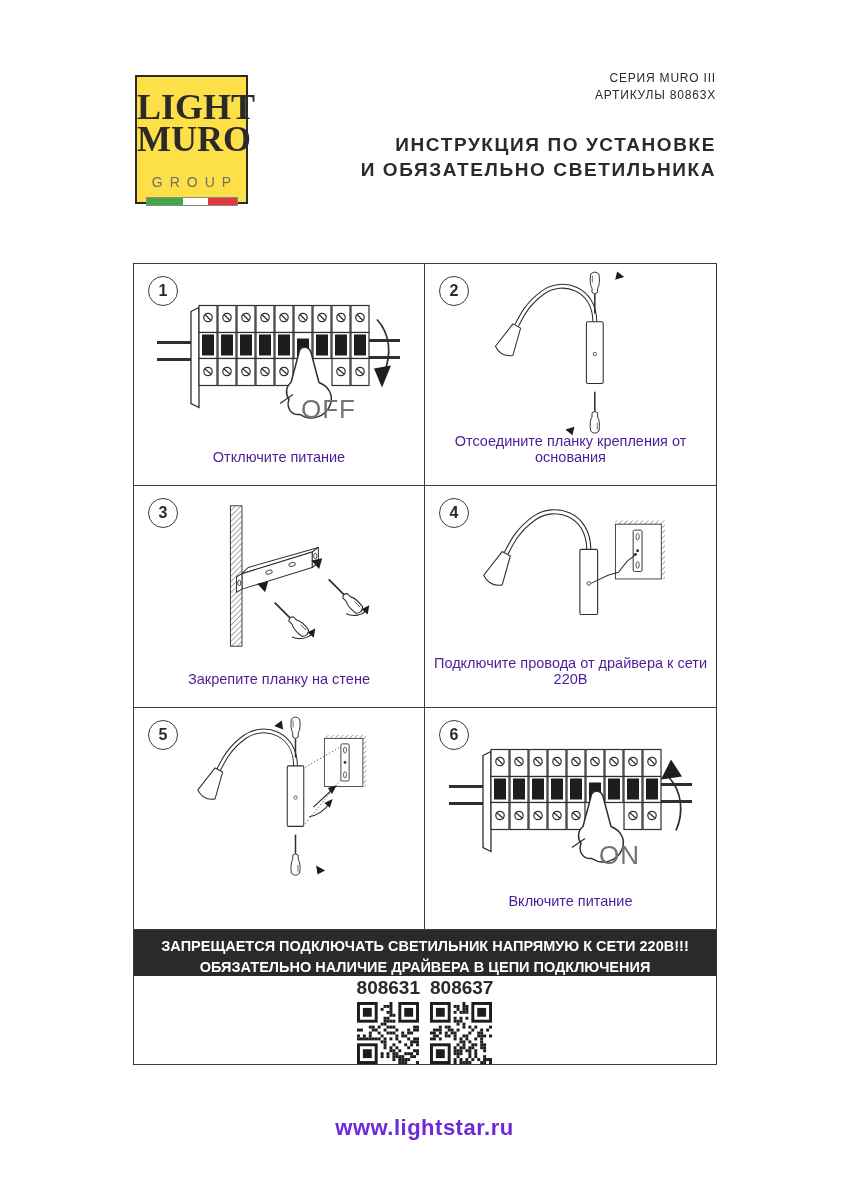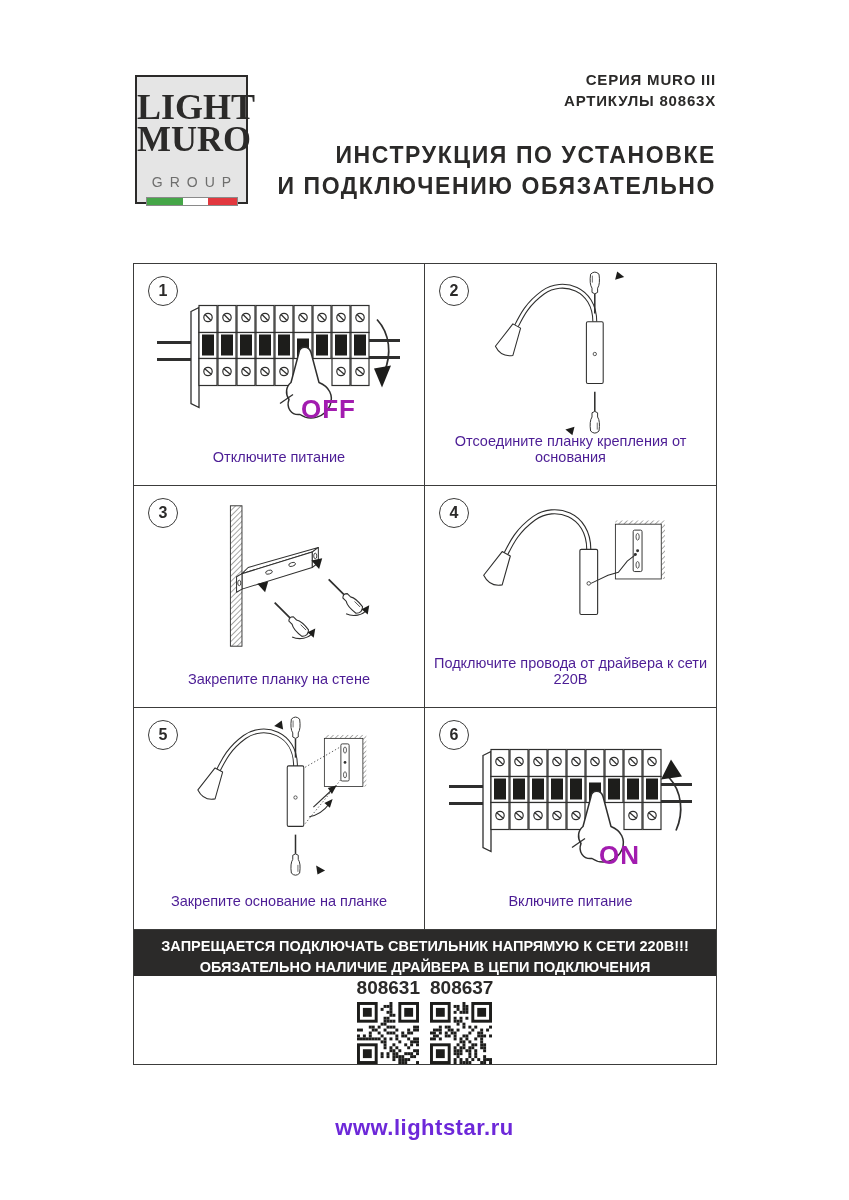"СЕРИЯ MURO III" .series-line { font-size: 15px -> 12px; font-weight: bold -> normal }
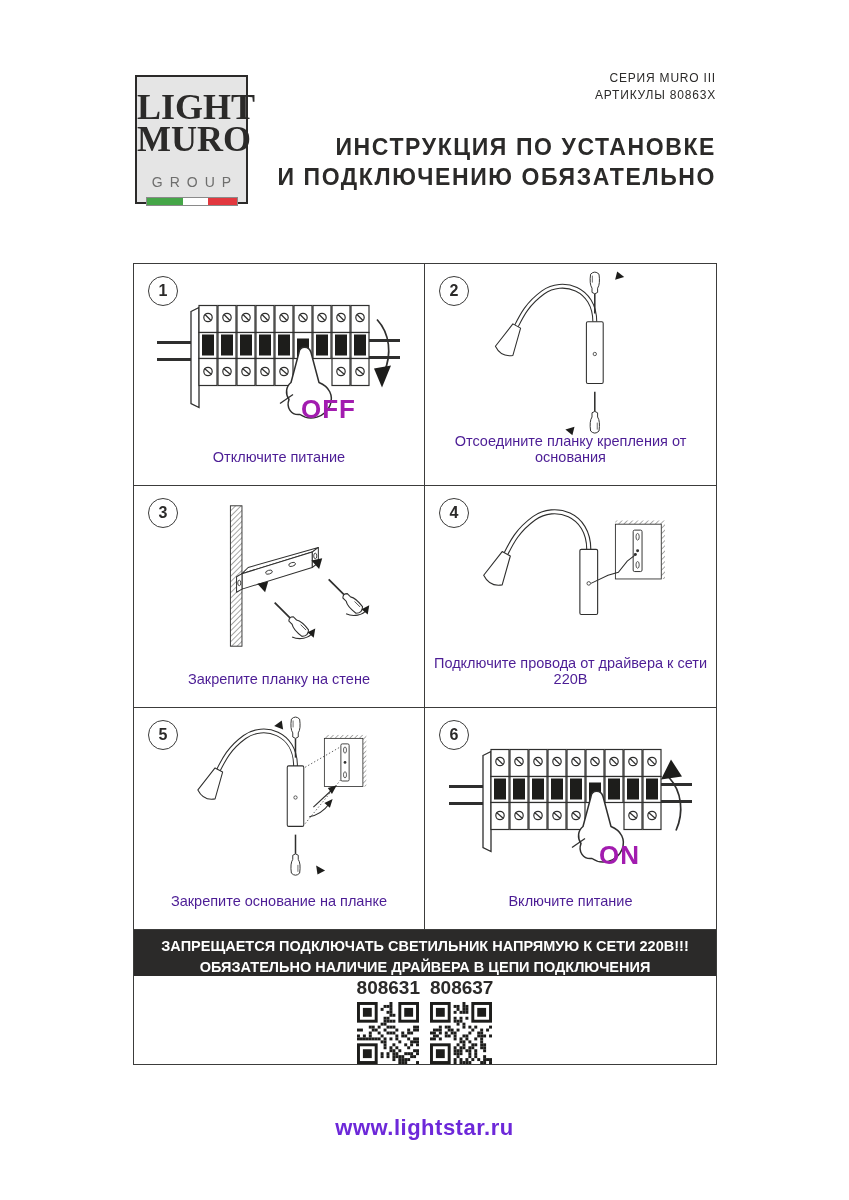"LIGHT" .logo-box { background: #e5e5e5 -> #fde047 }
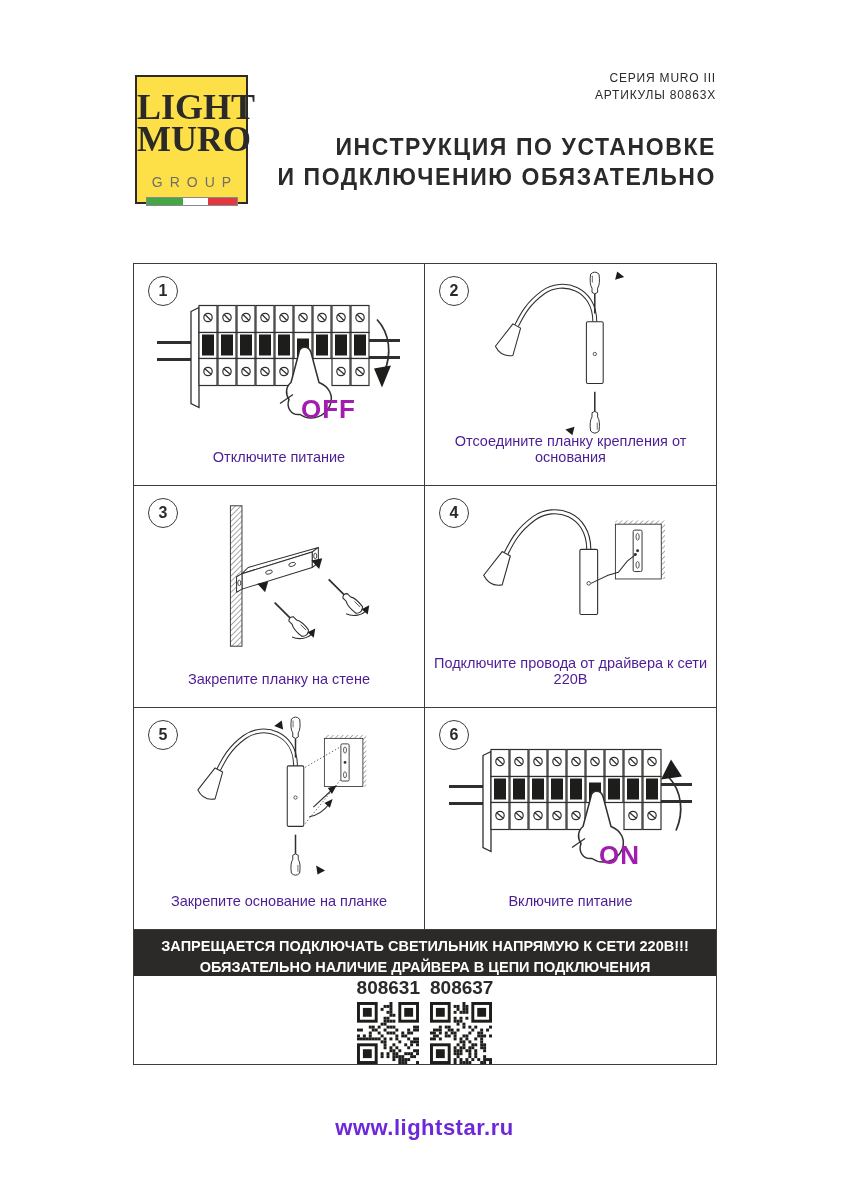"ИНСТРУКЦИЯ ПО УСТАНОВКЕ" .main-title { font-size: 23px -> 19px }
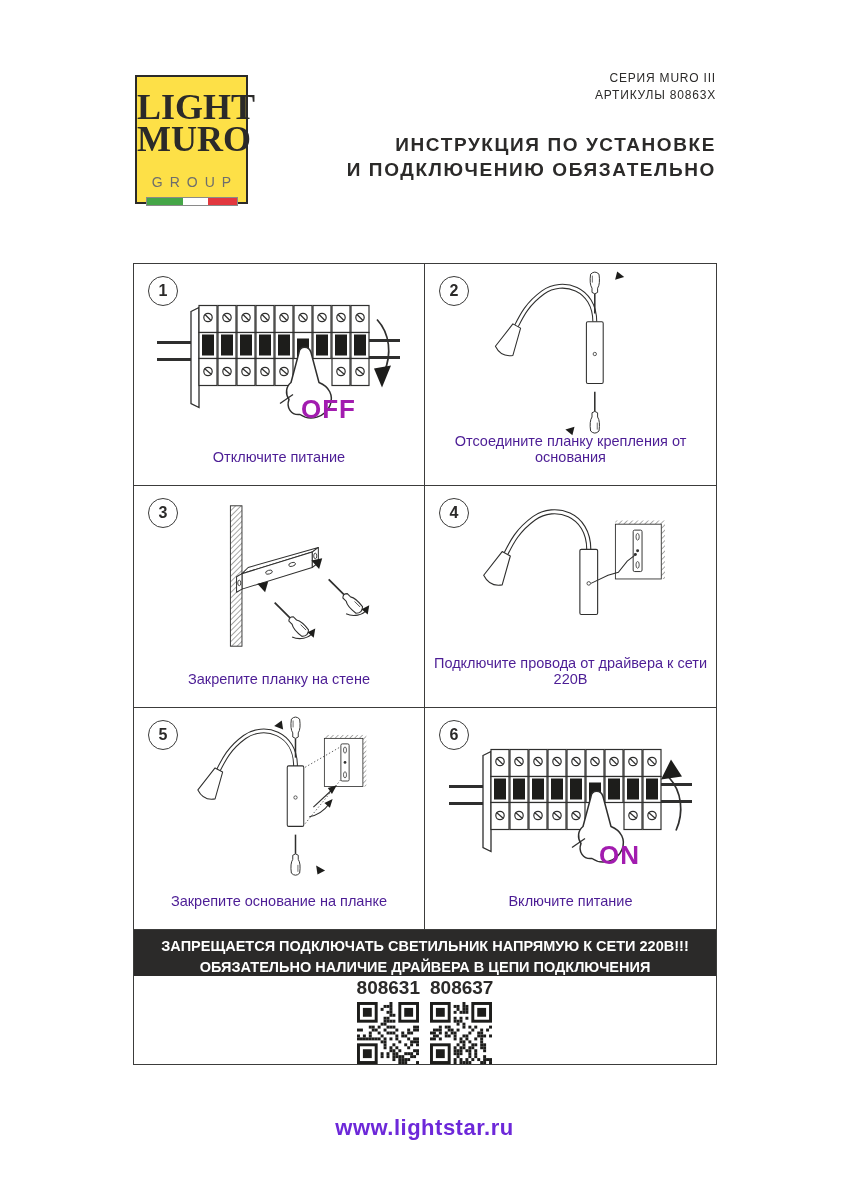"И ПОДКЛЮЧЕНИЮ ОБЯЗАТЕЛЬНО" div { text: ПОДКЛЮЧЕНИЮ ОБЯЗАТЕЛЬНО -> ОБЯЗАТЕЛЬНО СВЕТИЛЬНИКА }
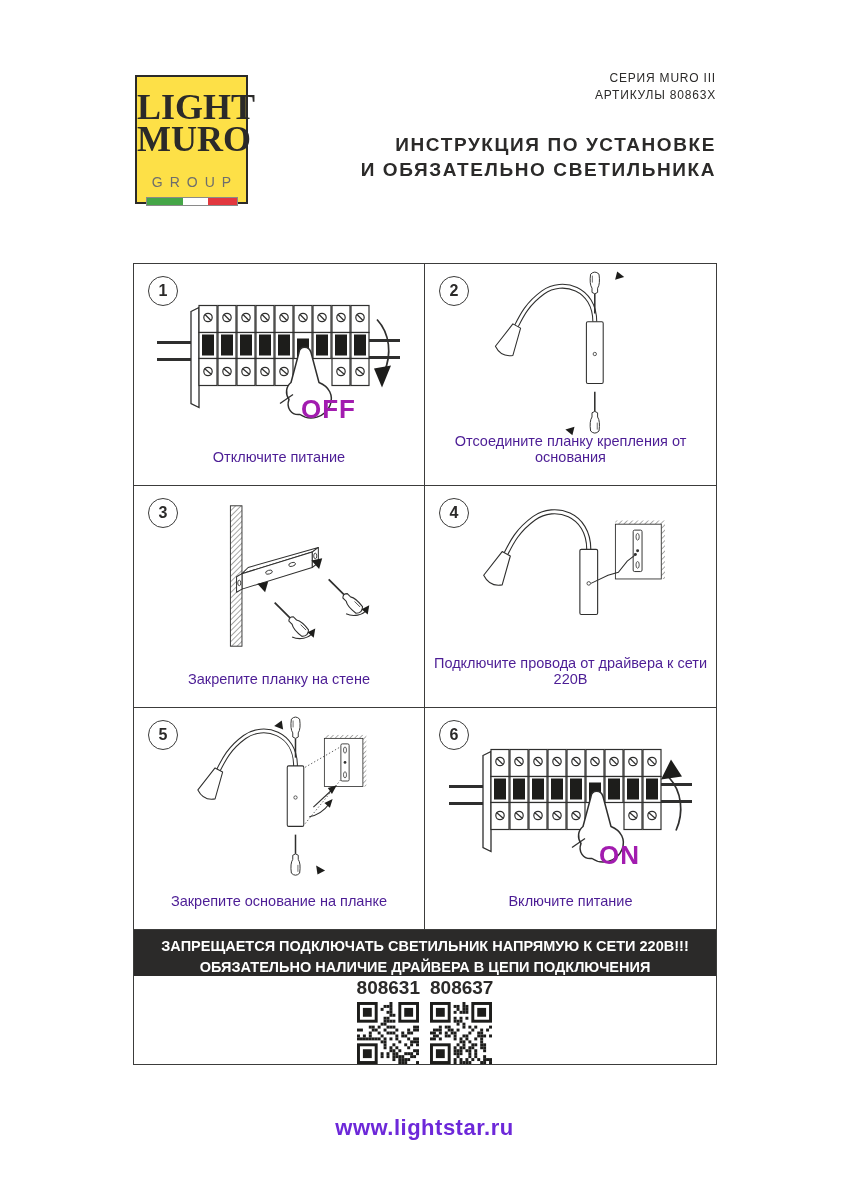"OFF" .switch-label { color: #a21caf -> #737373; font-weight: bold -> normal }
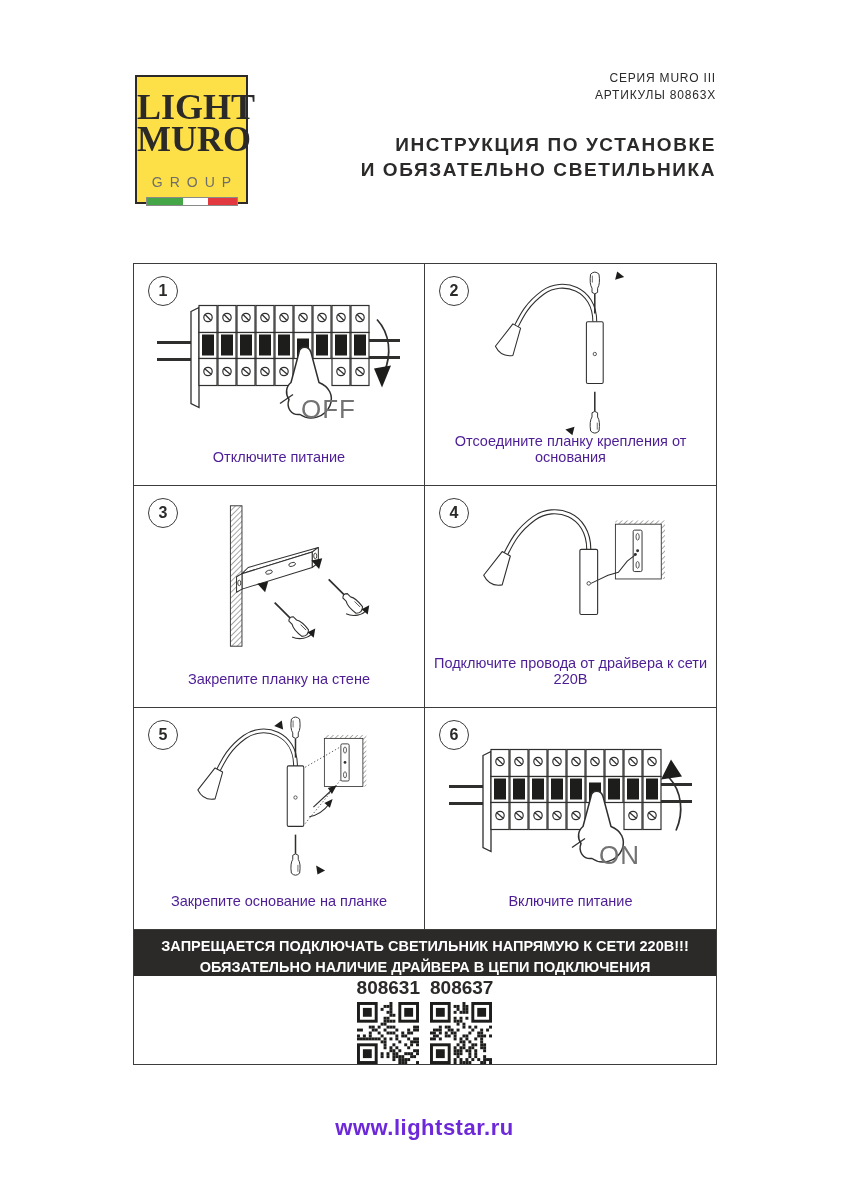"Закрепите основание на планке" div.caption { html: <div>Закрепите основание на планке</div> -> none }
